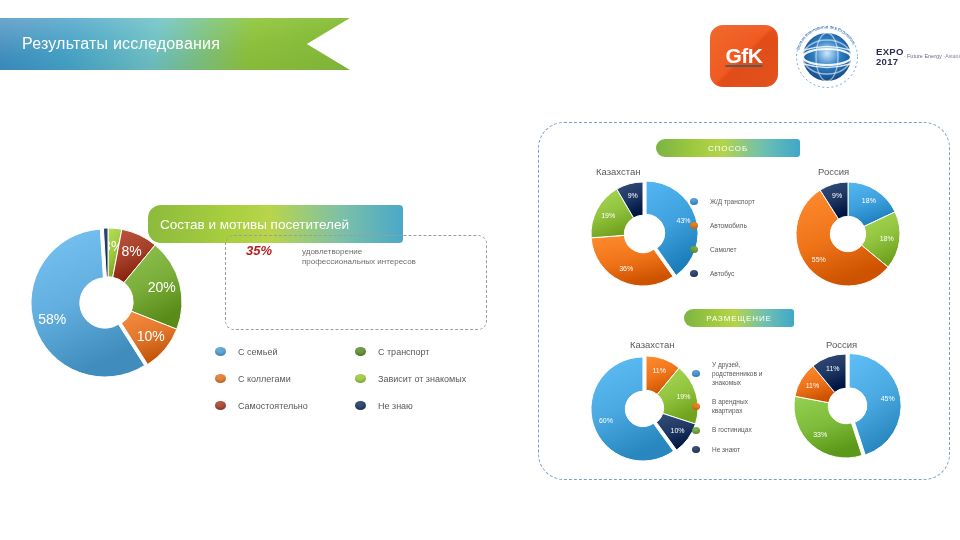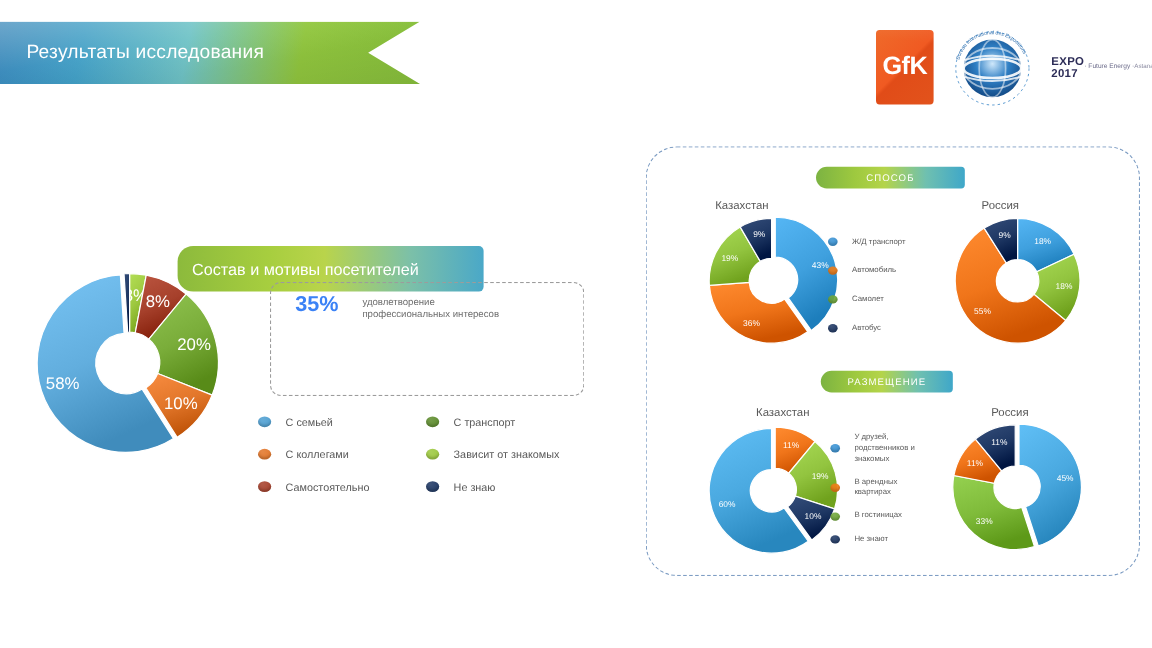"GfK" #gfk-logo { border-radius: 3px -> 13px; text-decoration: none -> underline; width: 48px -> 68px }
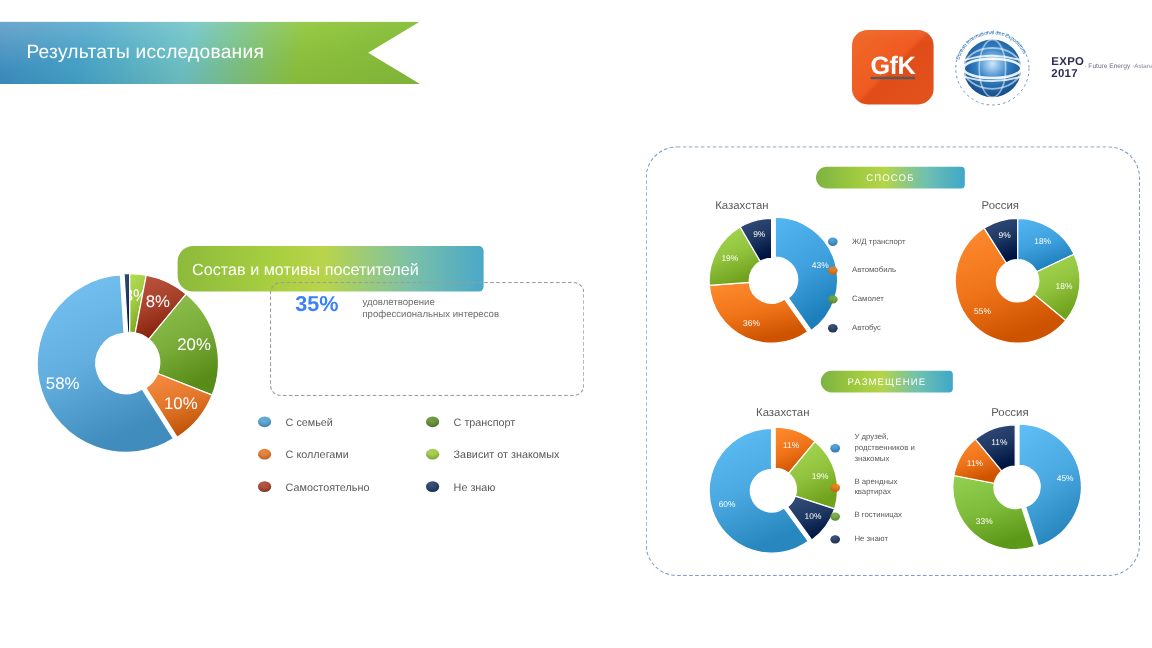"СПОСОБ" #banner-sposob { margin-left: 24px -> none; width: 124px -> 144px }
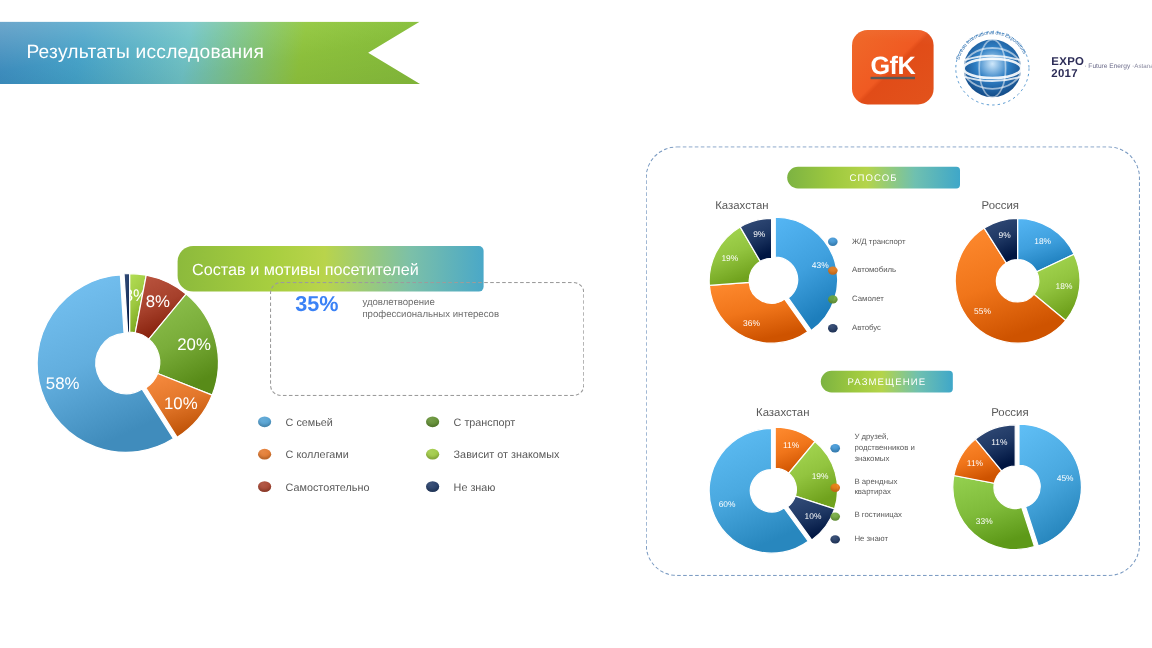"35%" .motive-pct { color: #3b82f6 -> #b91c1c; font-size: 18px -> 13px; font-style: none -> italic }
